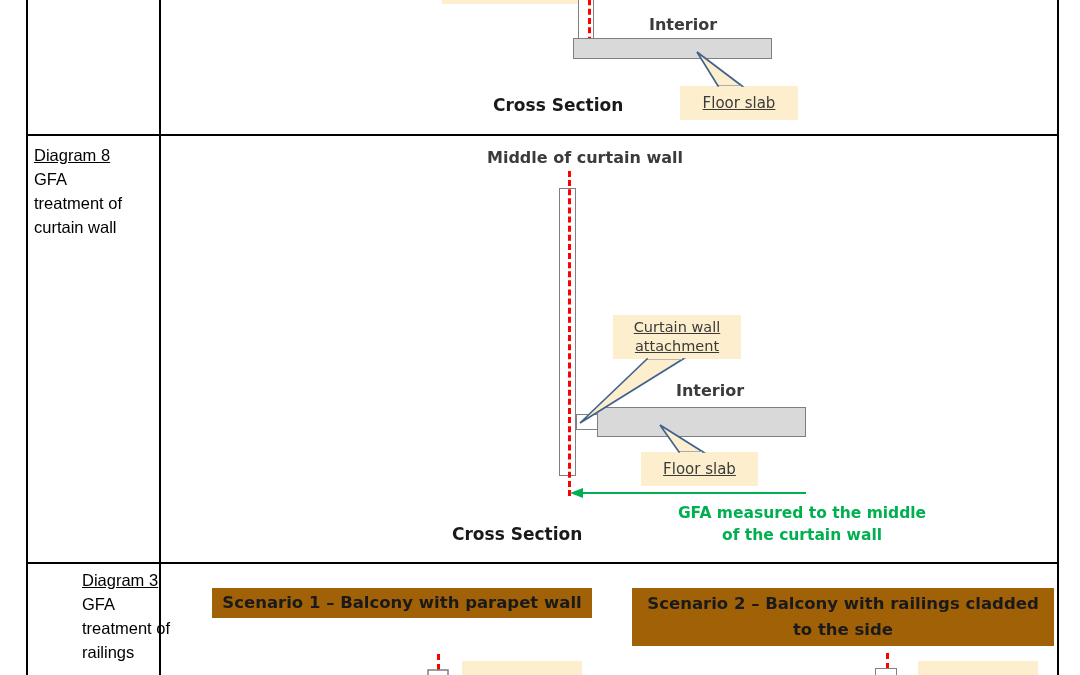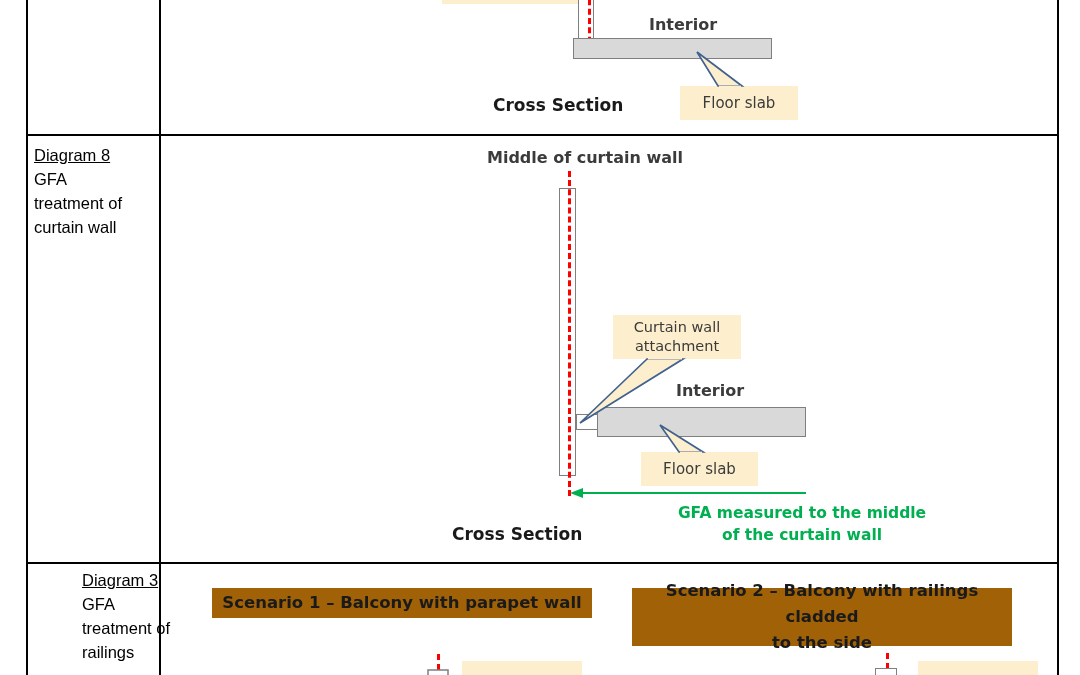"Floor slab" .callout { text-decoration: none -> underline }
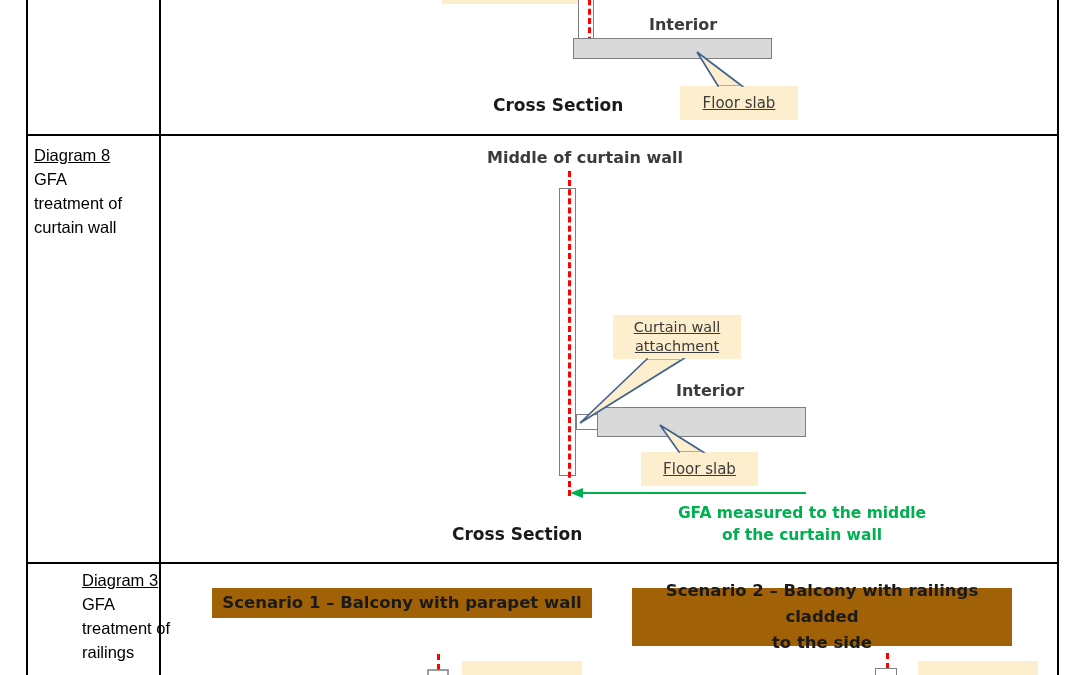"Scenario 2 – Balcony with" div.scenario-banner { width: 380px -> 422px }
